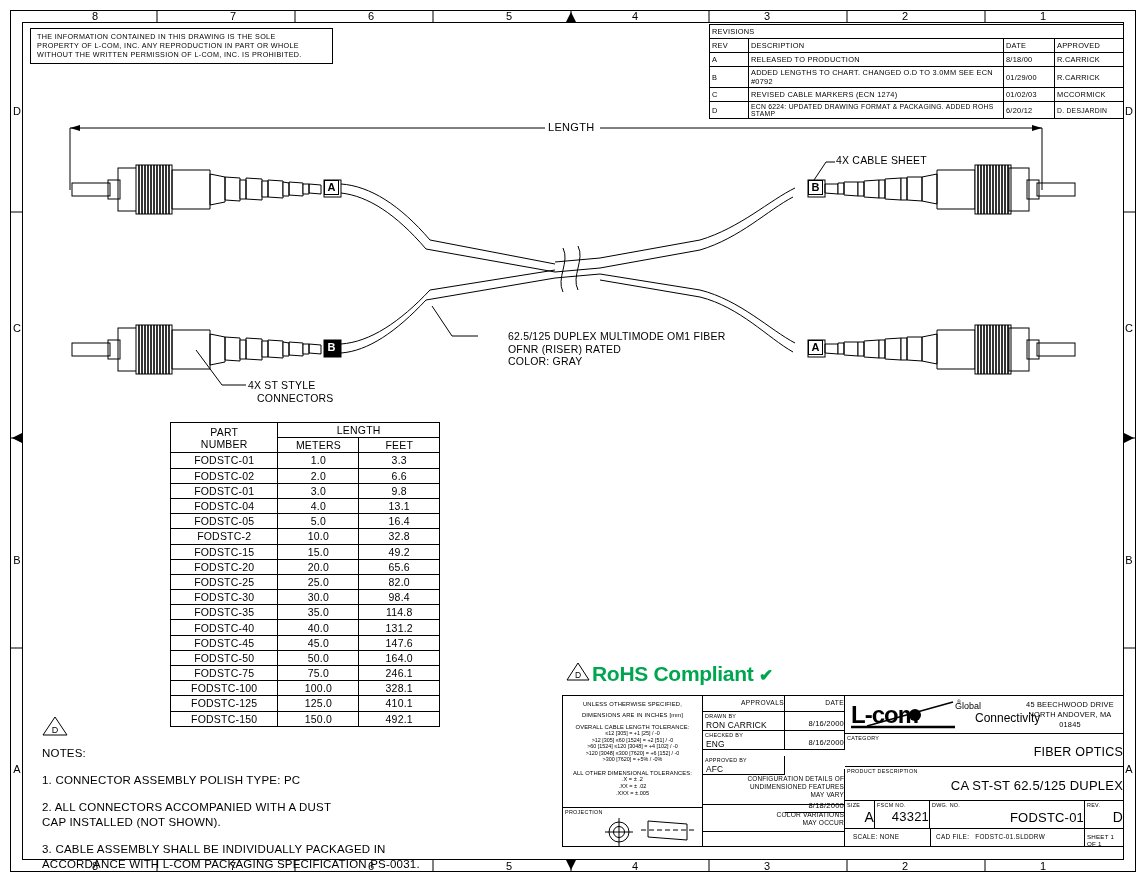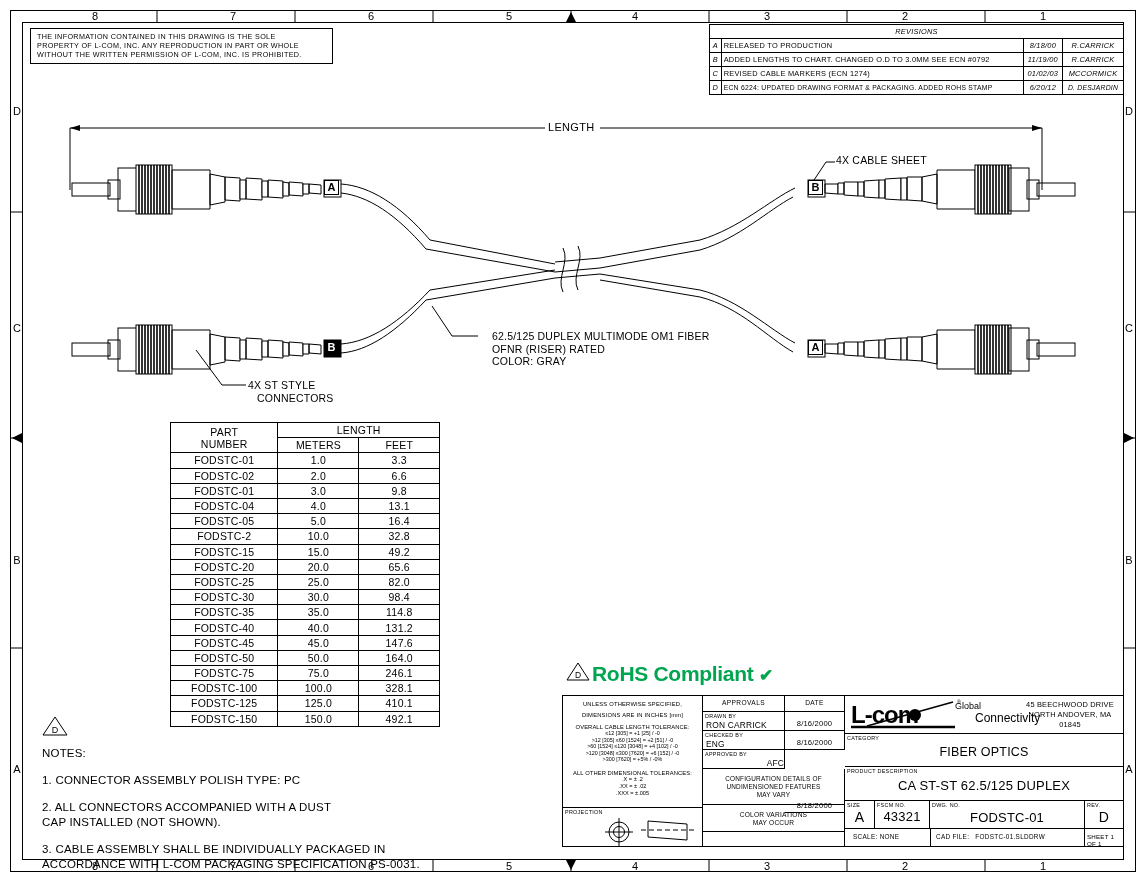"REVISIONS" .rev-c { font-style: italic -> none; text-align: center -> none }
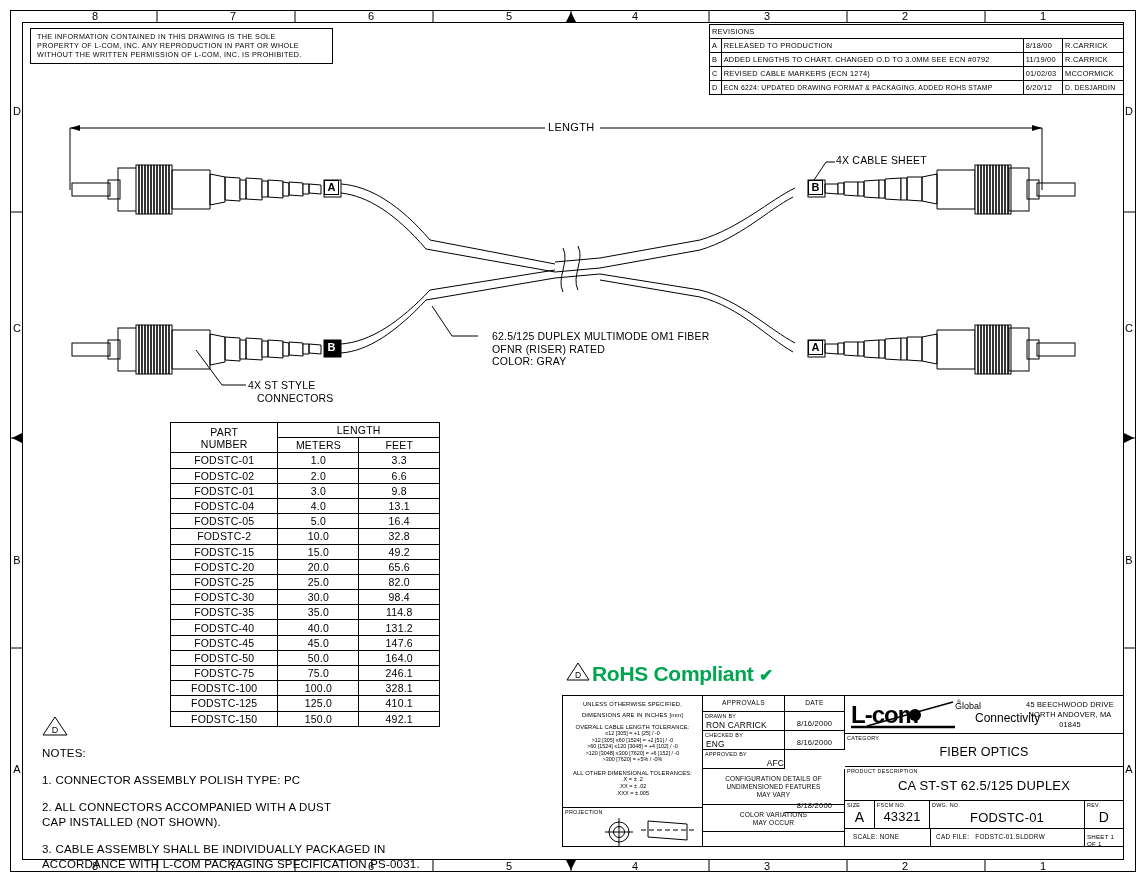"REV" tr { html: none -> <tr> <td>REV</td> <td>DESCRIPTION</td> <td>DATE</td> <td>APPROVED</td> </tr> }
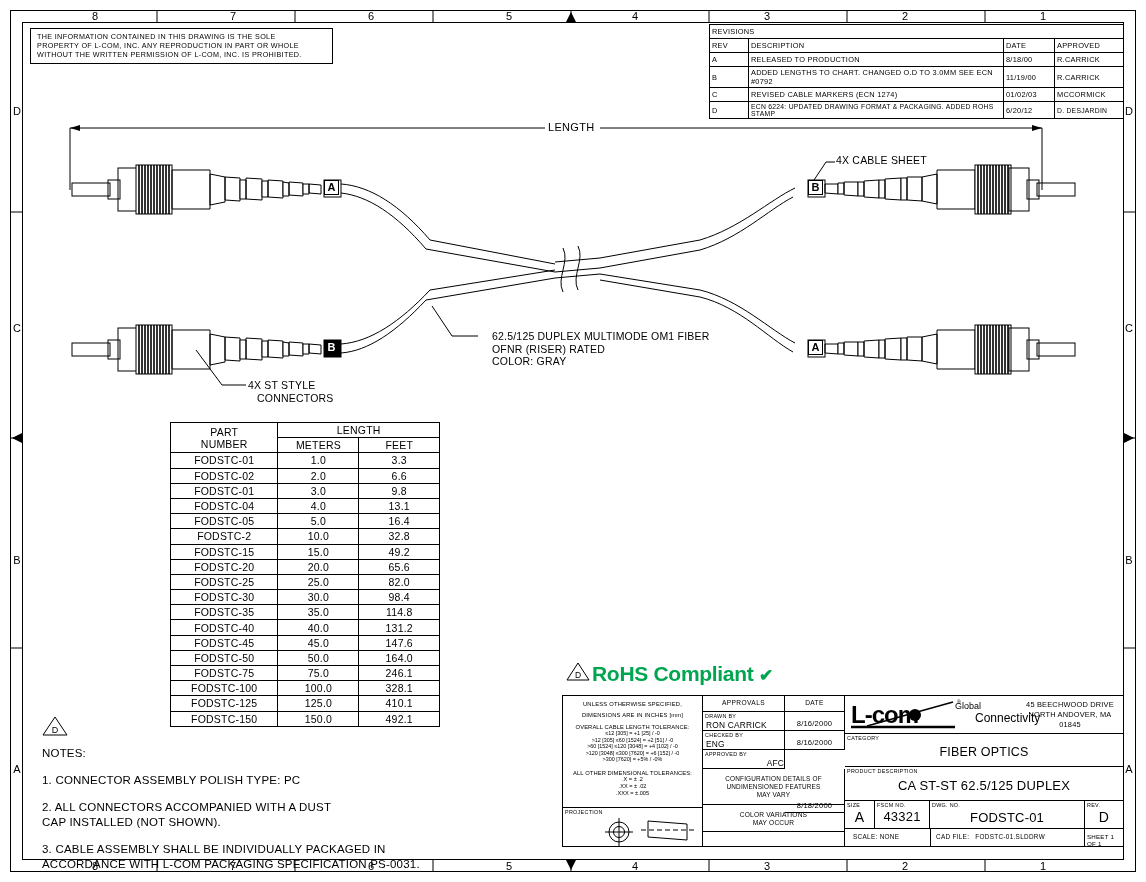"11/19/00" td.rev-c { text: 11/19/00 -> 01/29/00 }
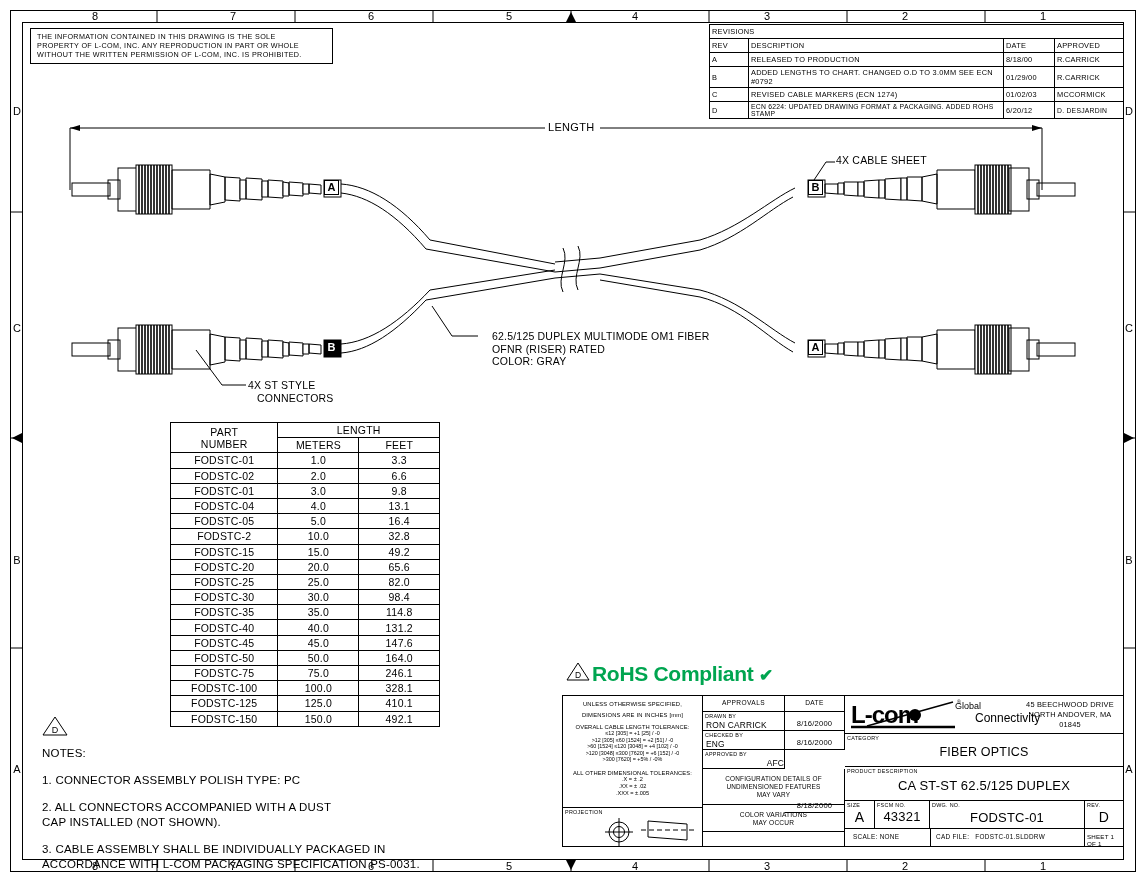"62.5/125 DUPLEX MULTIMODE OM1 FIBER" div.abs { left: 492px -> 508px }
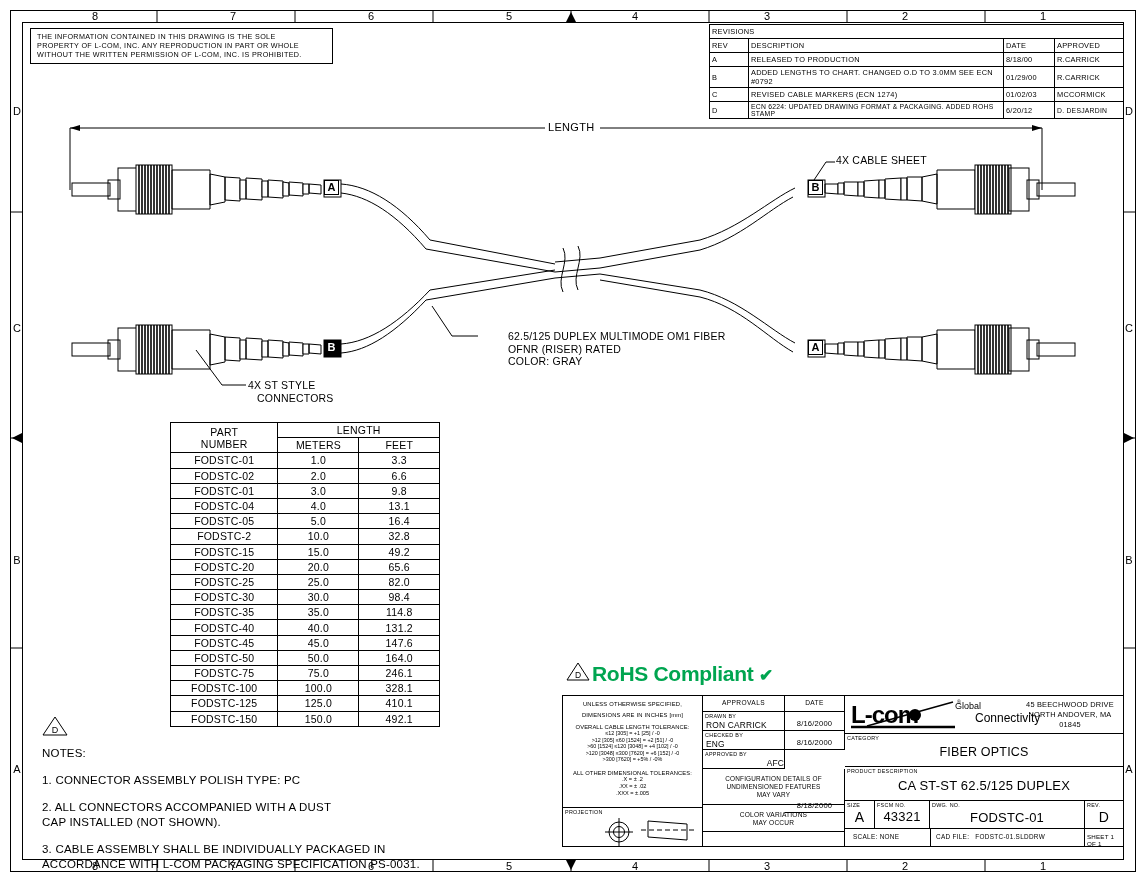"8/16/2000" .val { text-align: center -> right }
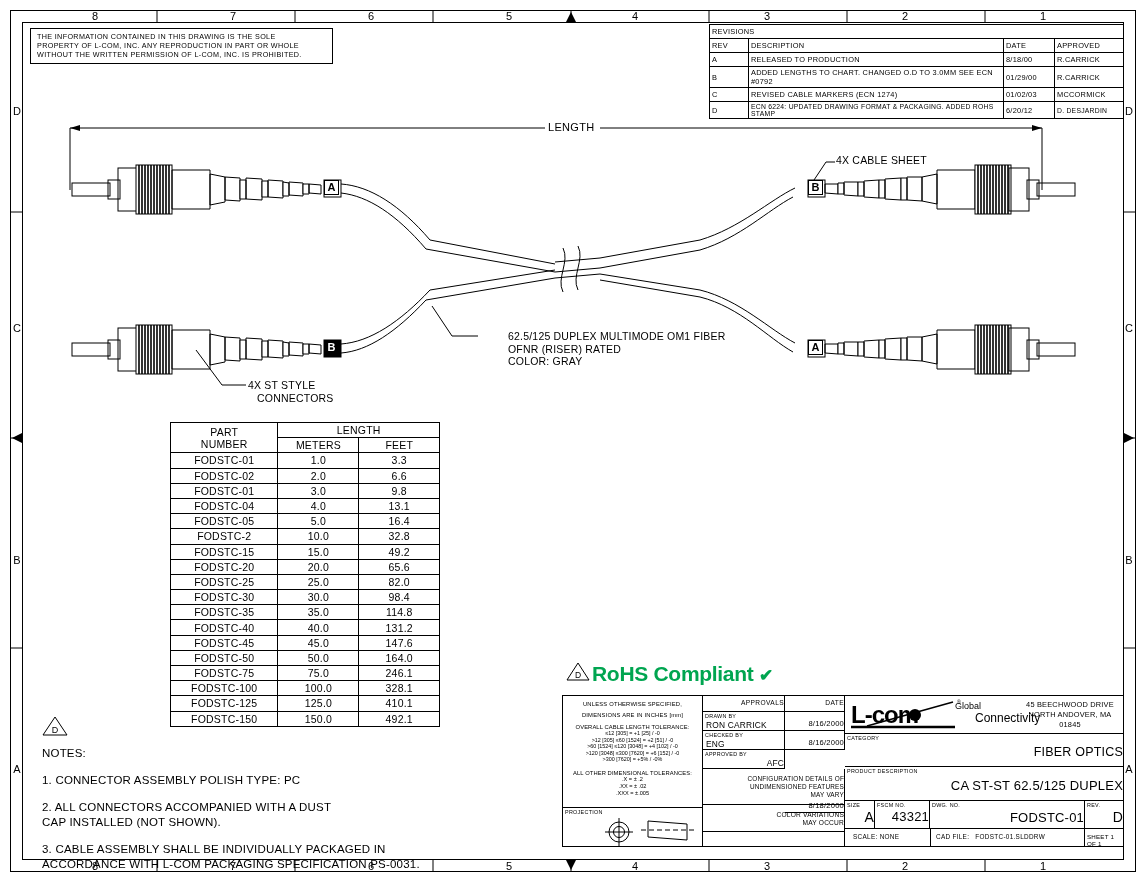"AFC" div.tb-cell { text-align: right -> none; top: 54px -> 60px }
